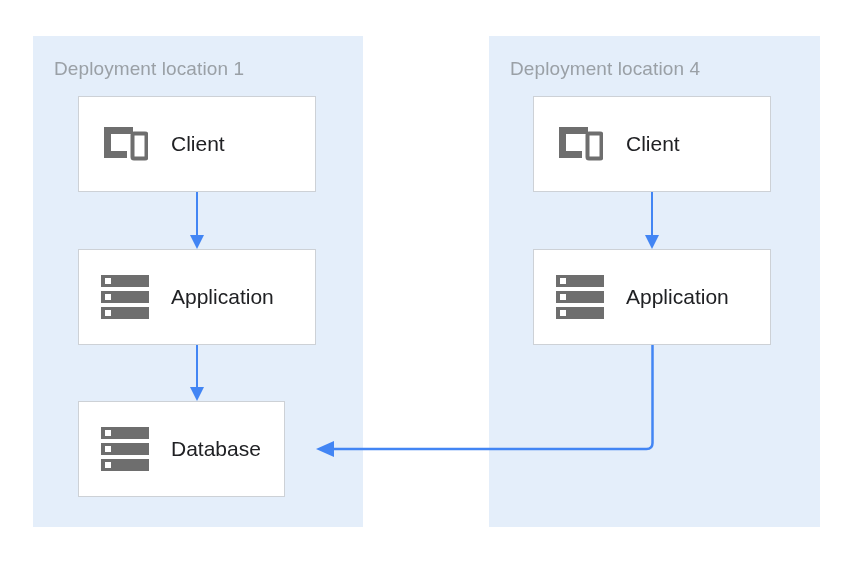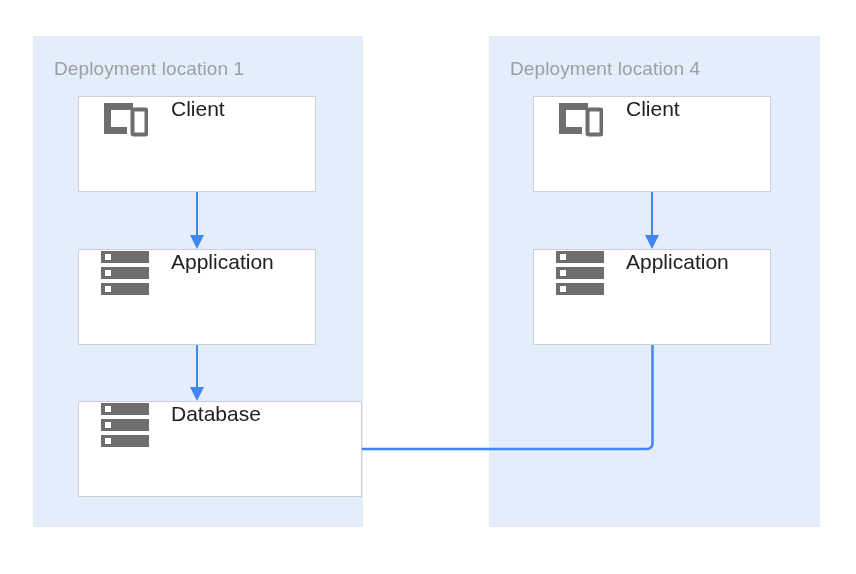"Client" .node { align-items: flex-start -> center }
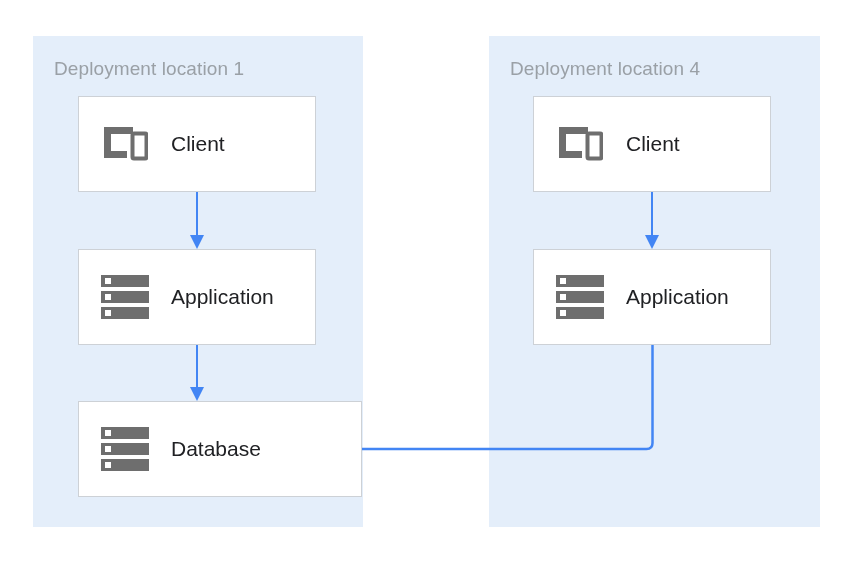"Database" div.node { width: 284px -> 207px }
